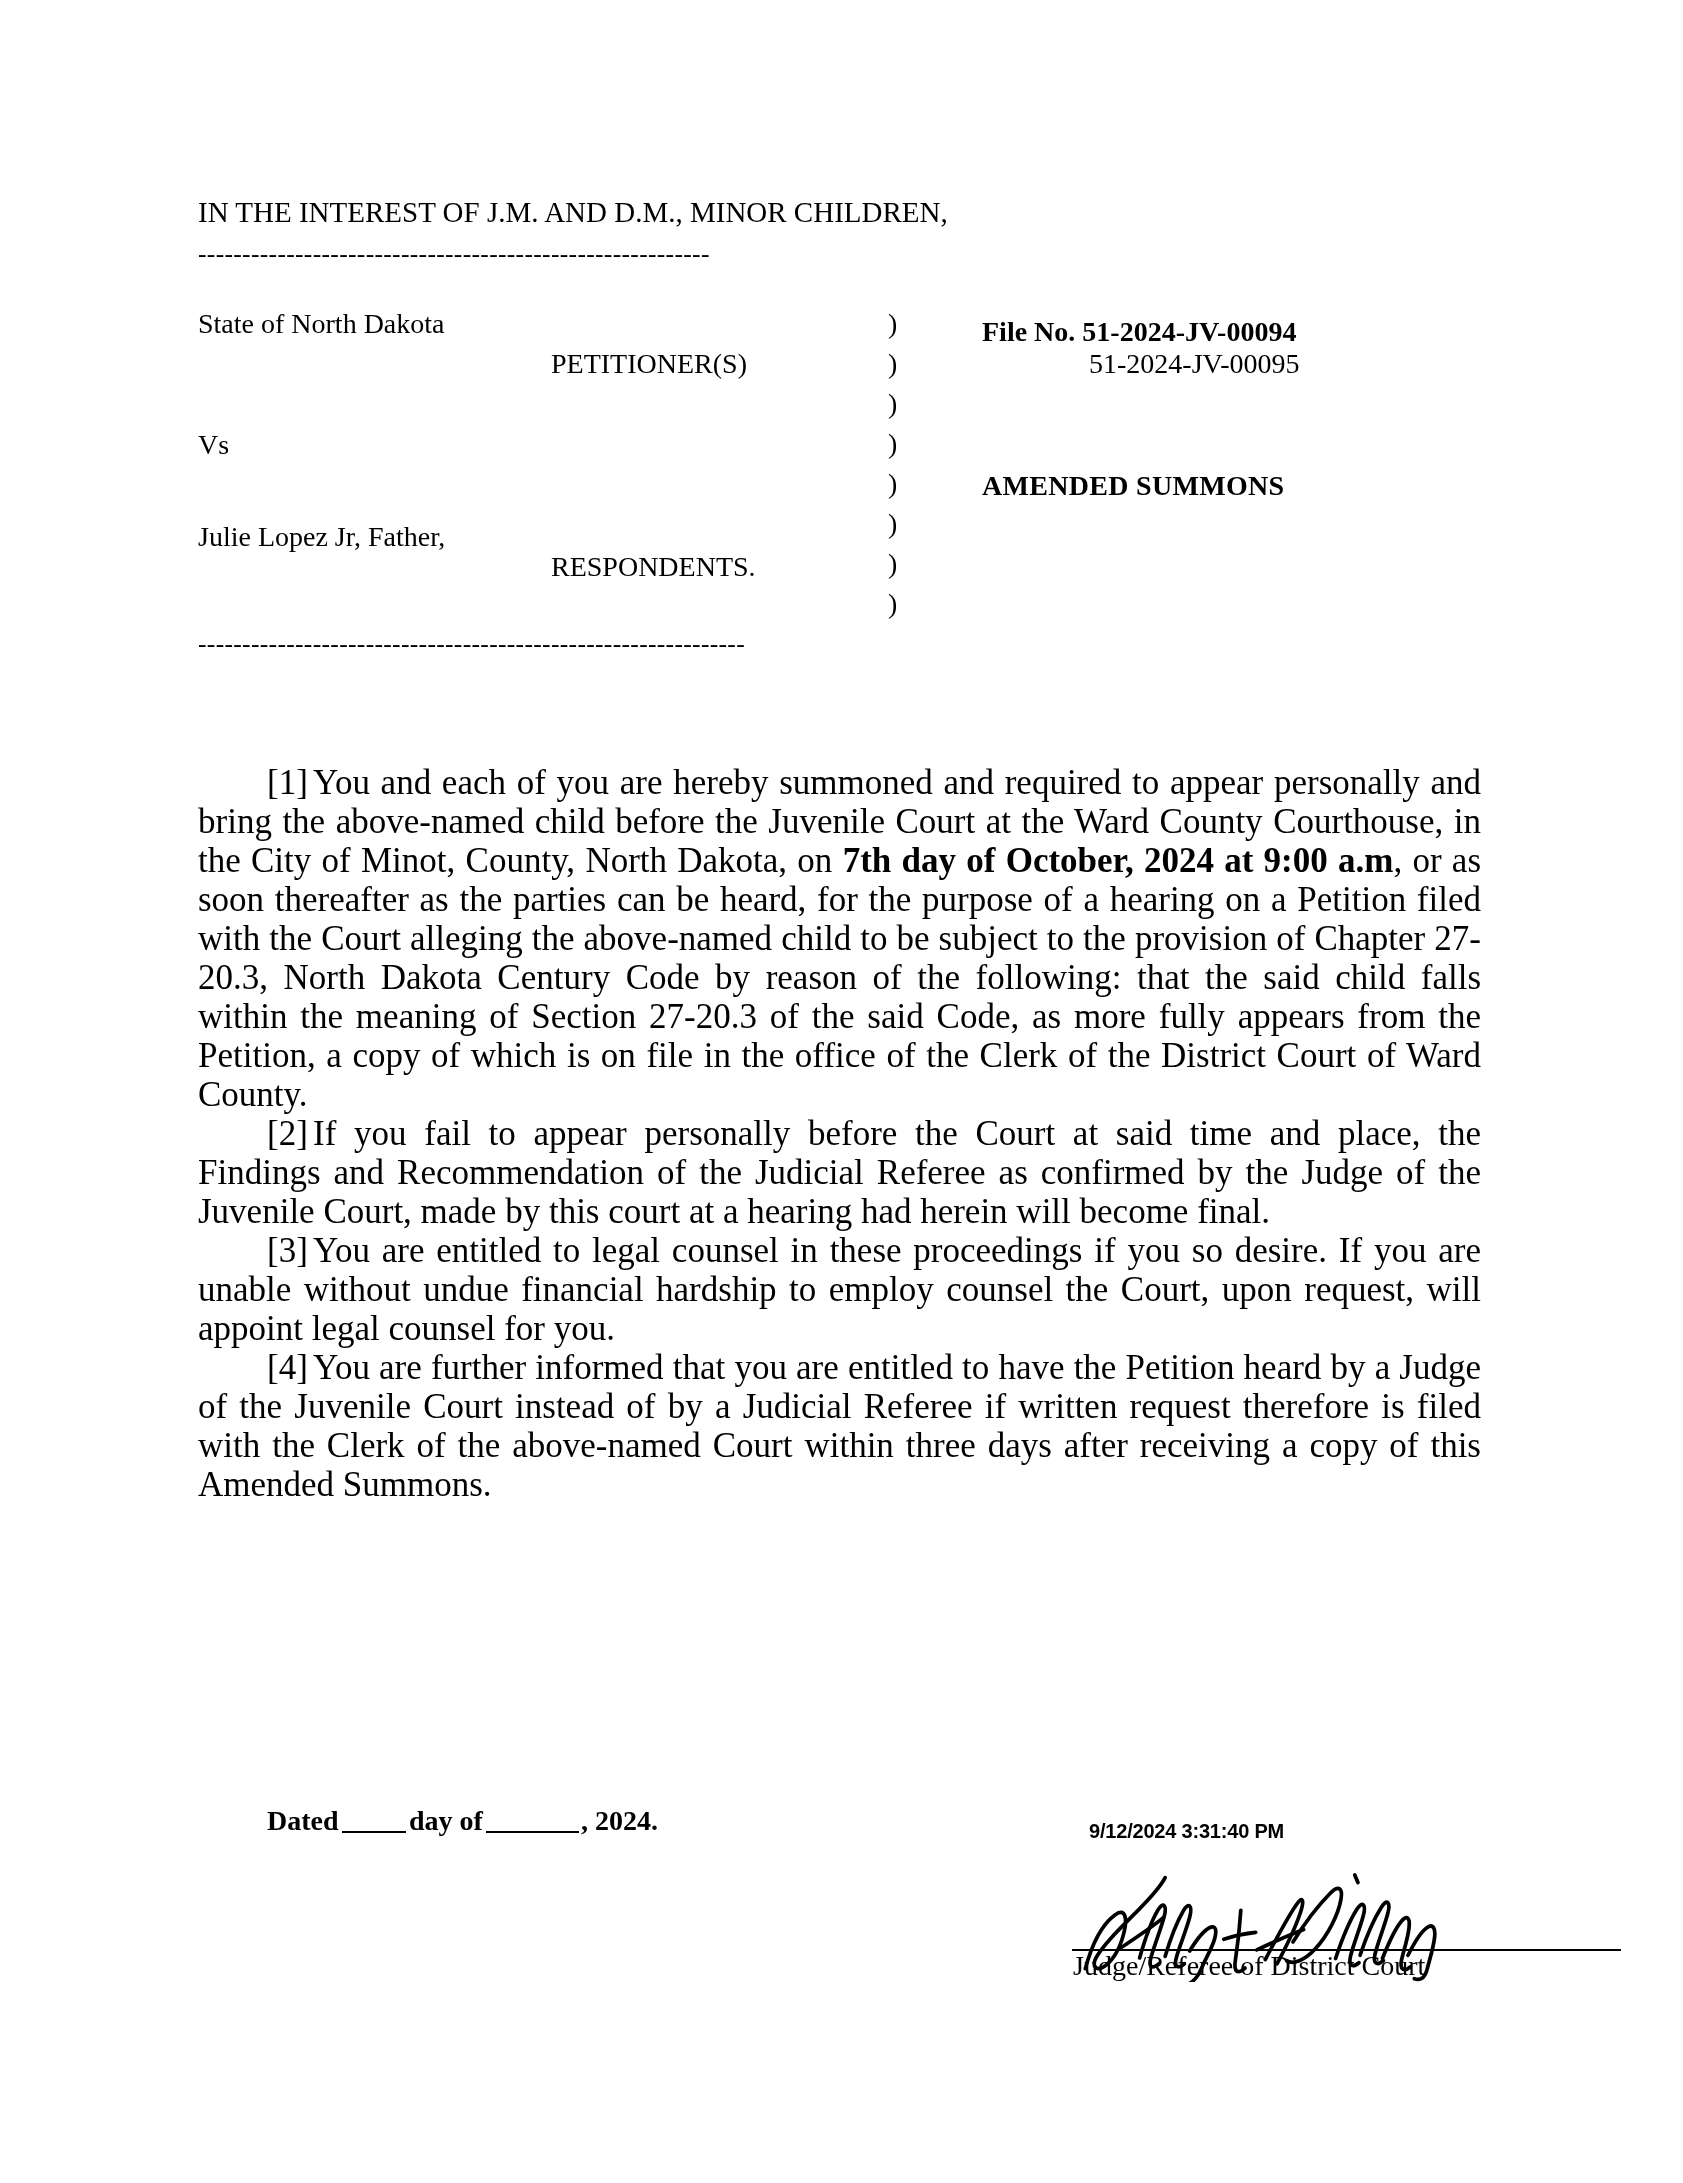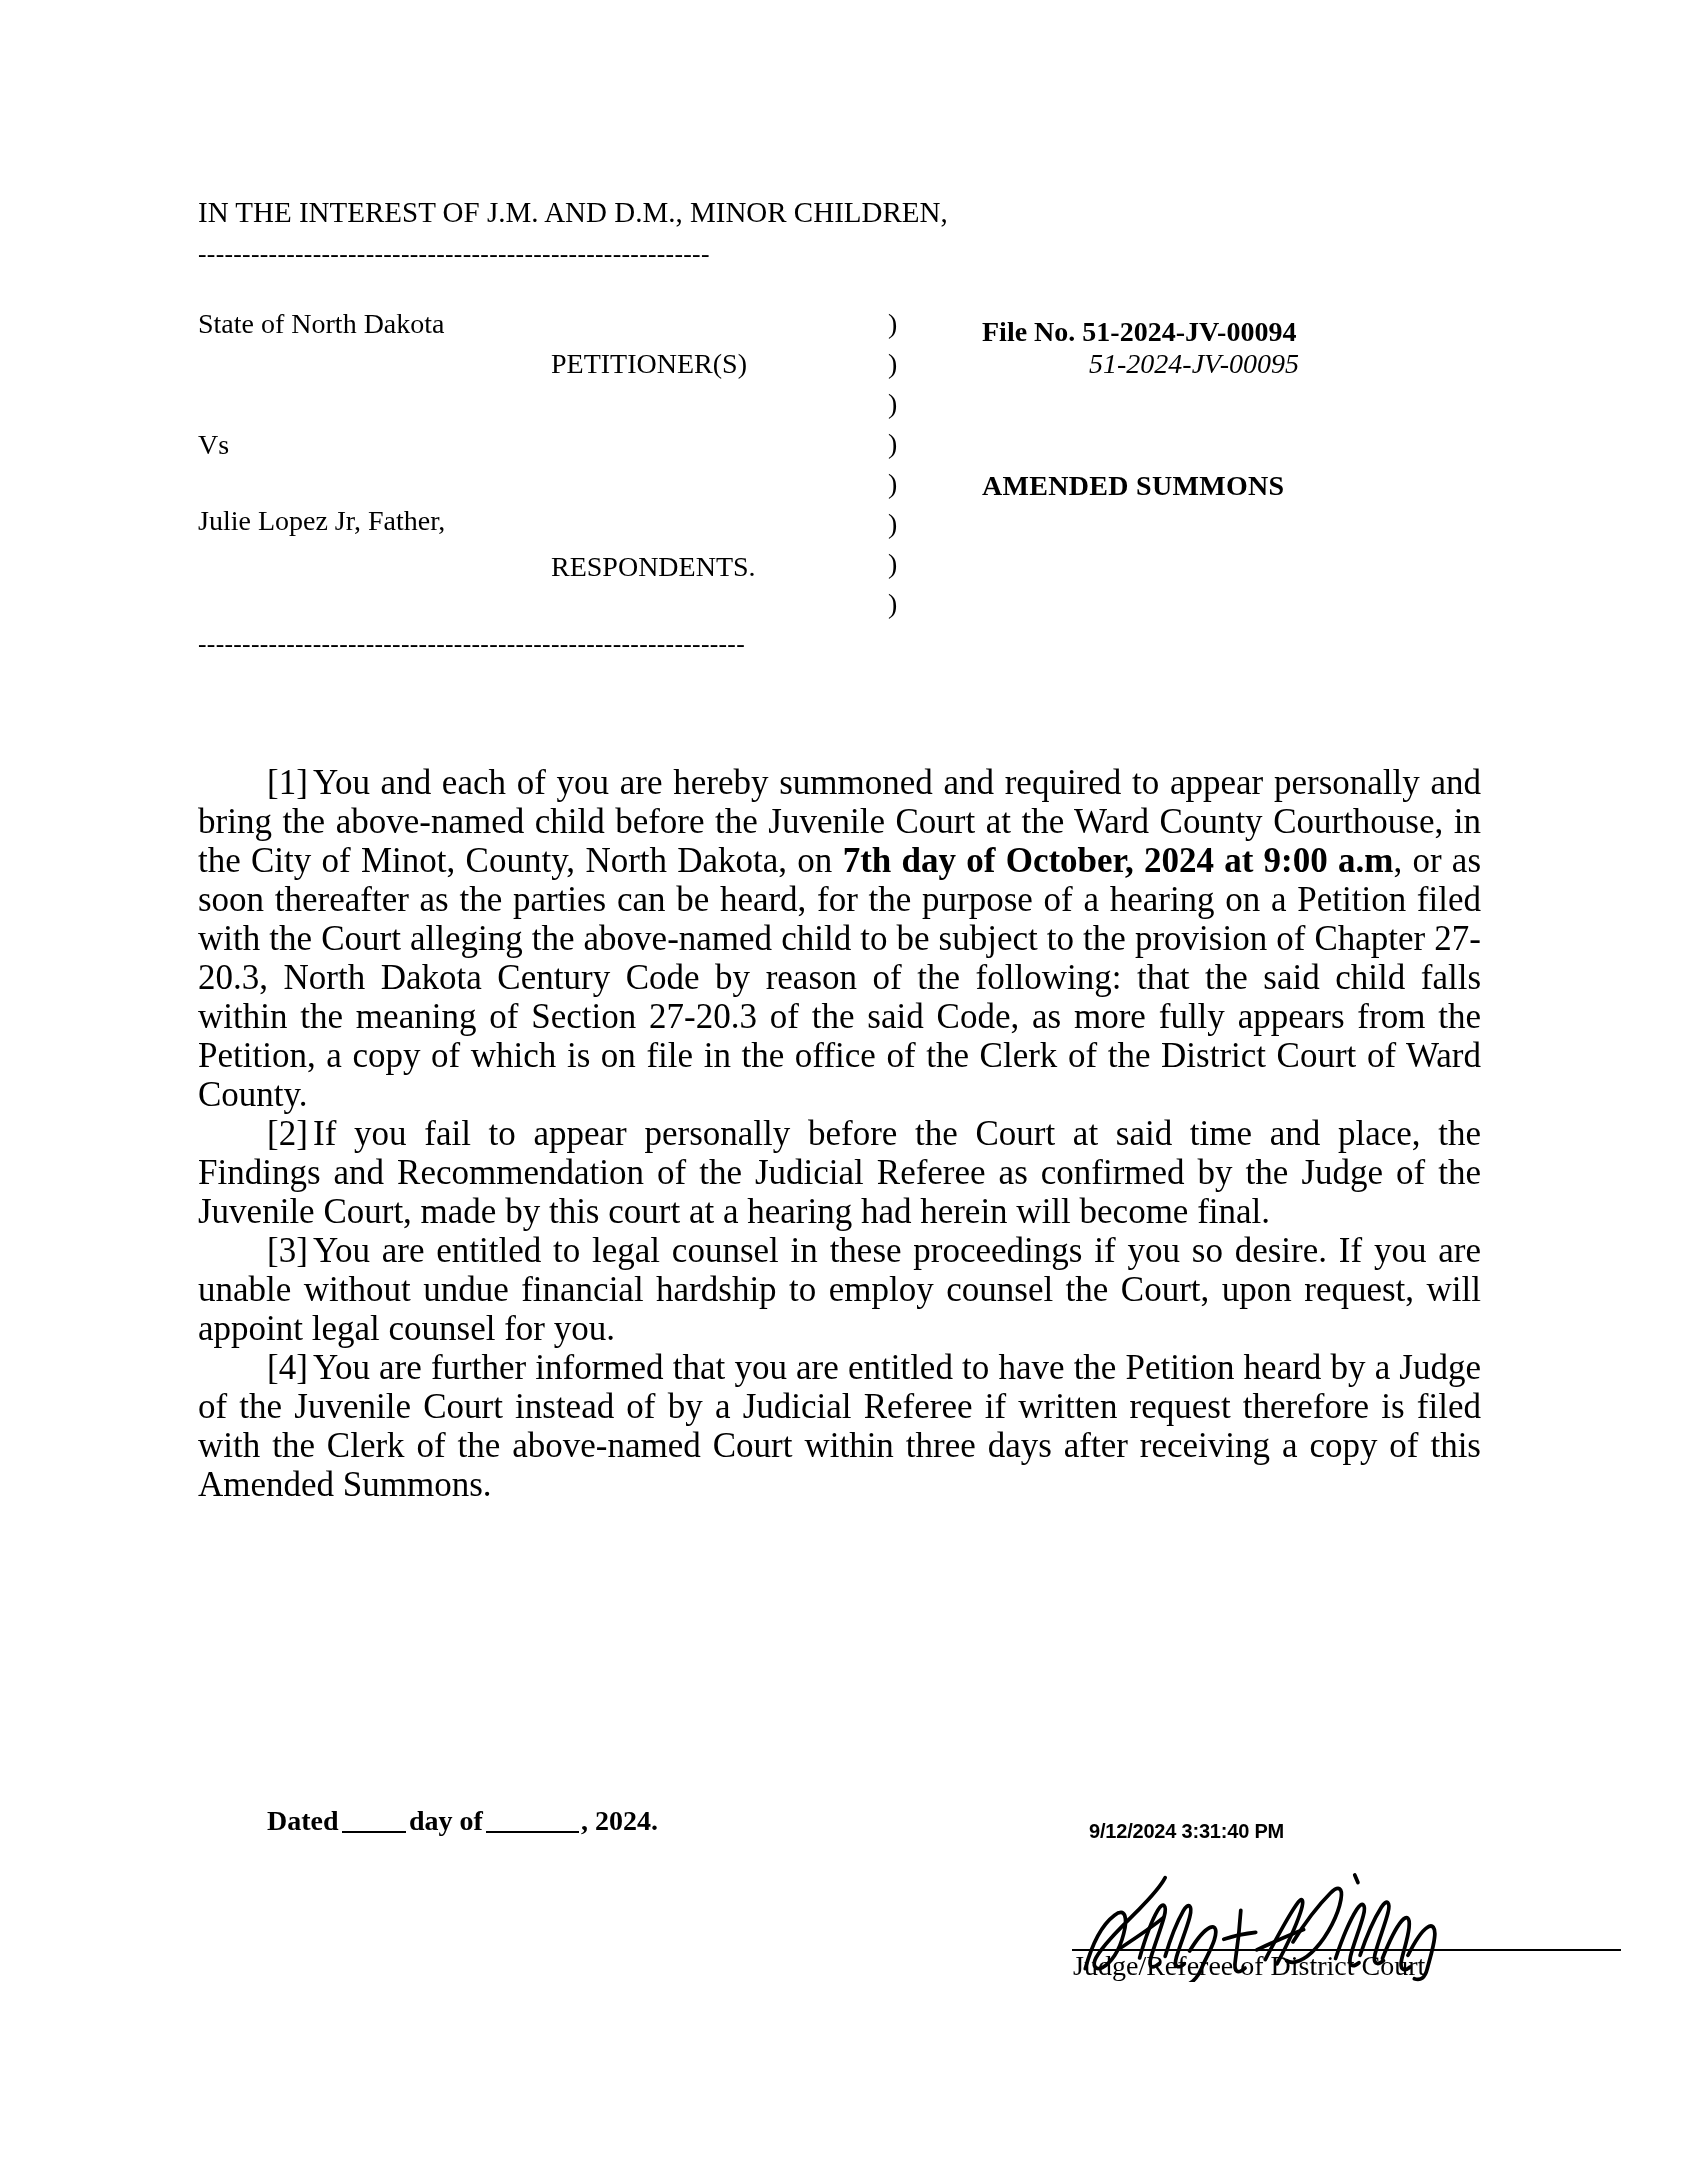"51-2024-JV-00095" div.cap-right { font-style: italic -> none }
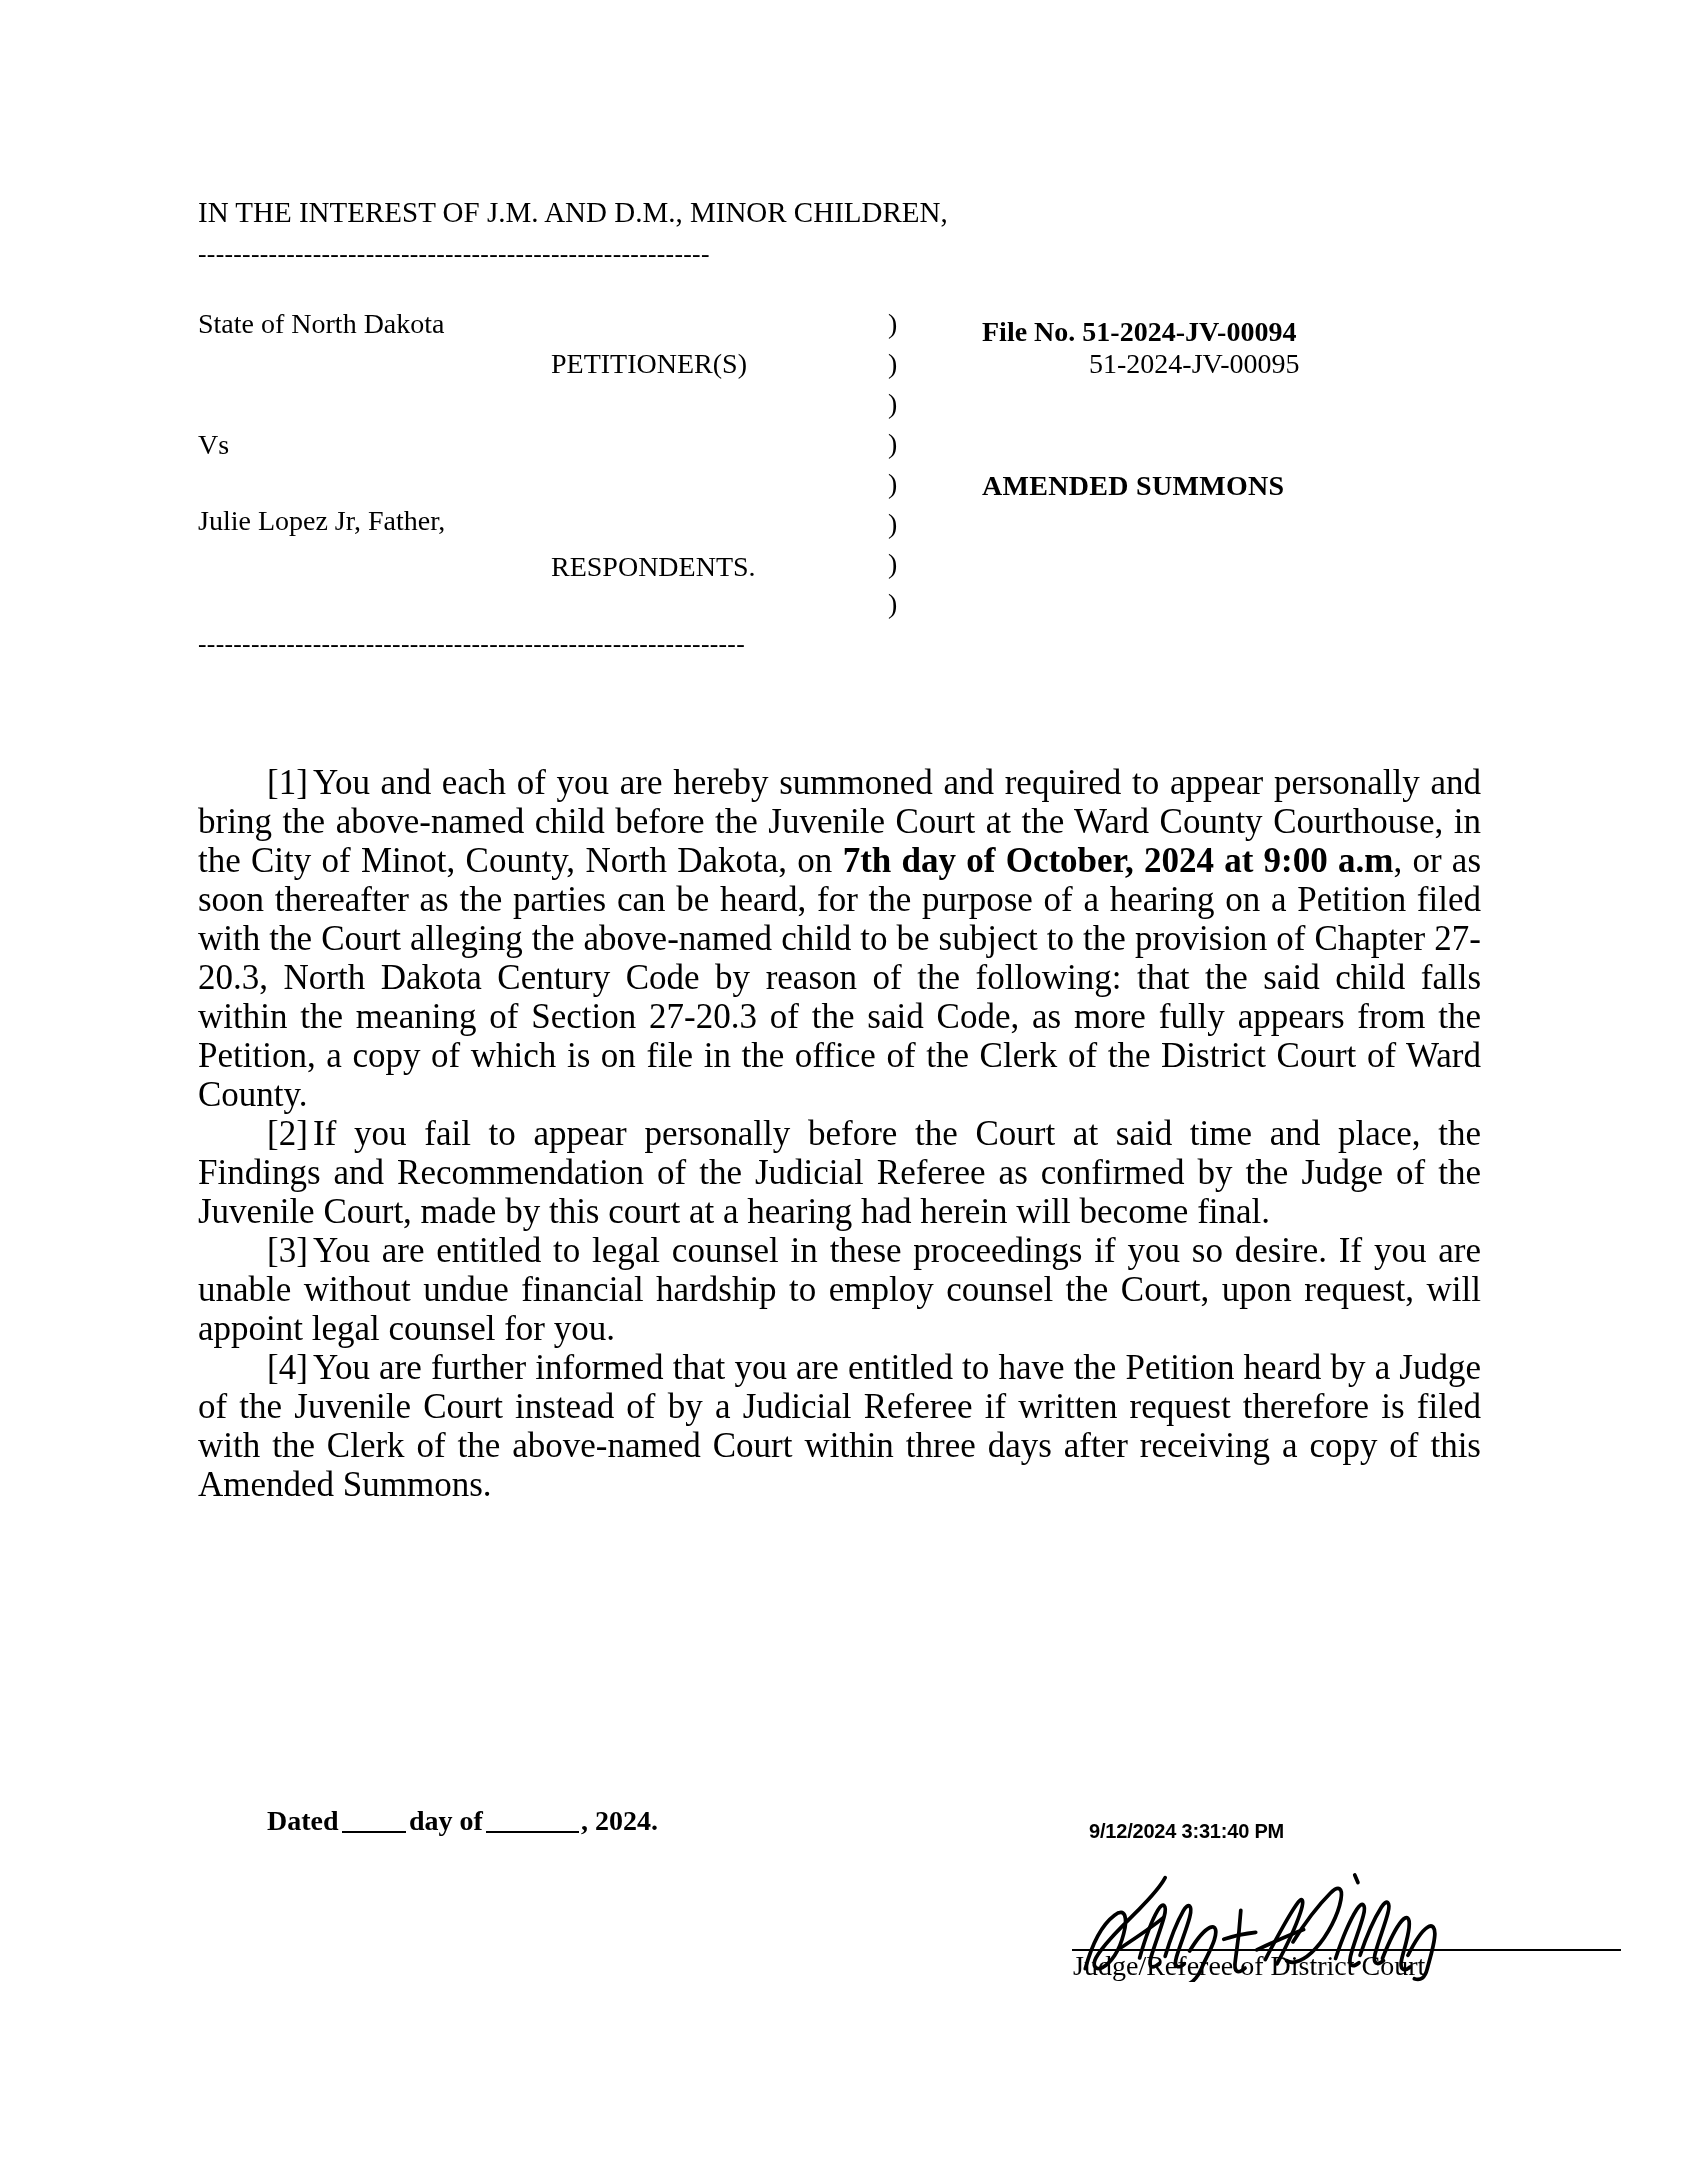"Julie Lopez Jr, Father," div.cap-left { top: 197px -> 213px }
